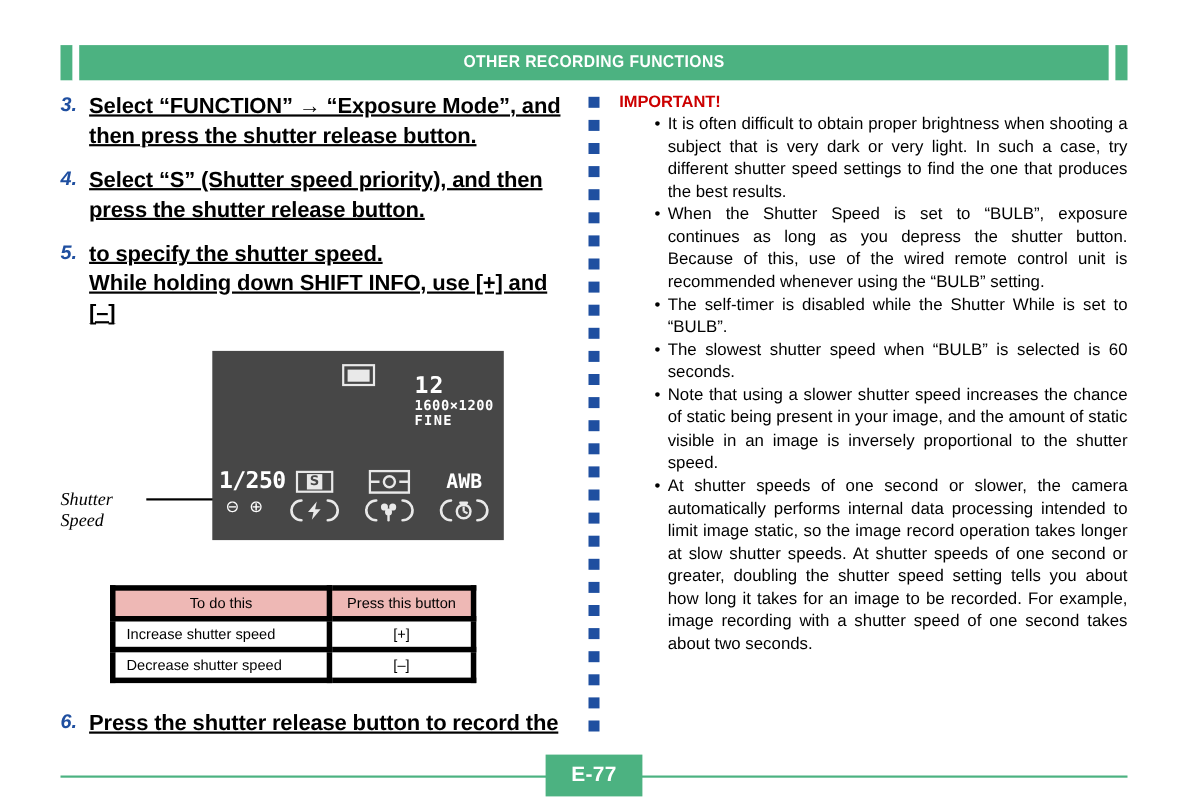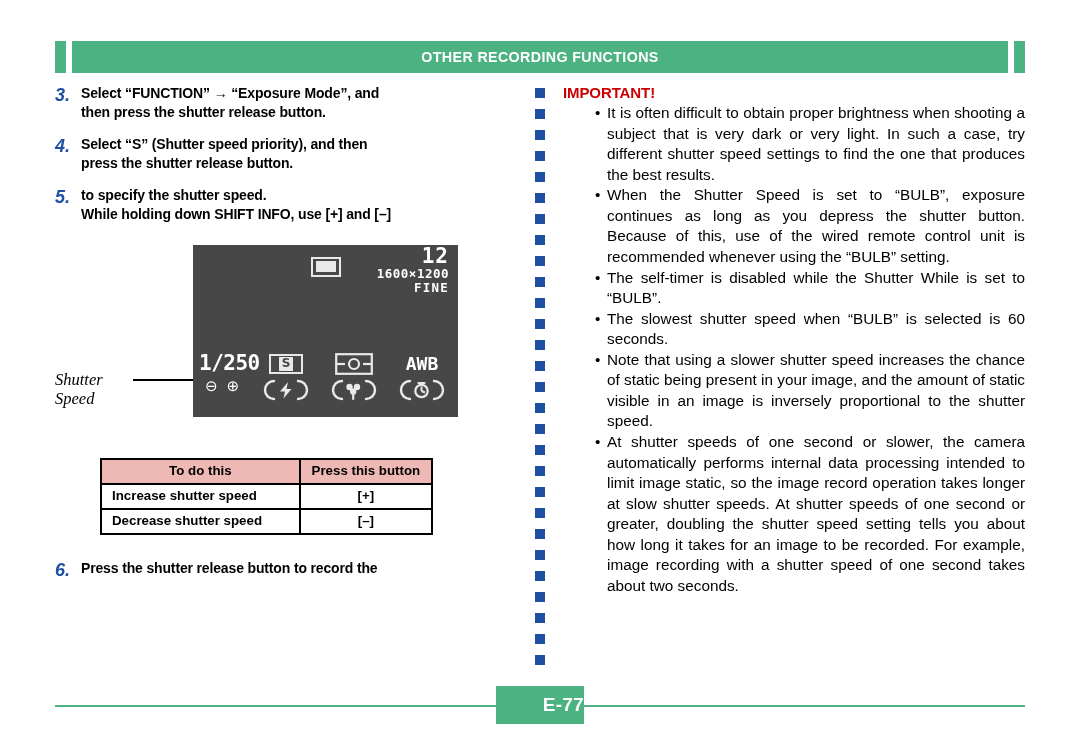"Select “FUNCTION” → “Exposure Mode”," .step-body { font-size: 14px -> 20px; text-decoration: none -> underline }
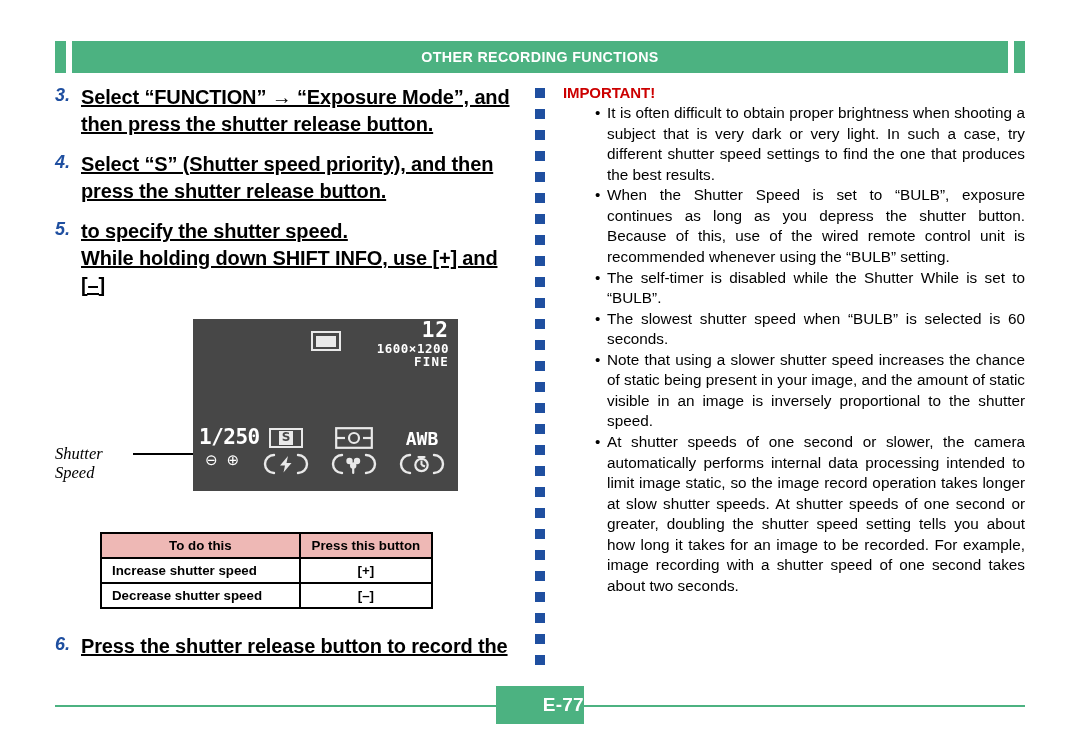"12" .lcd-topright { text-align: right -> none; top: 0 -> 20px }
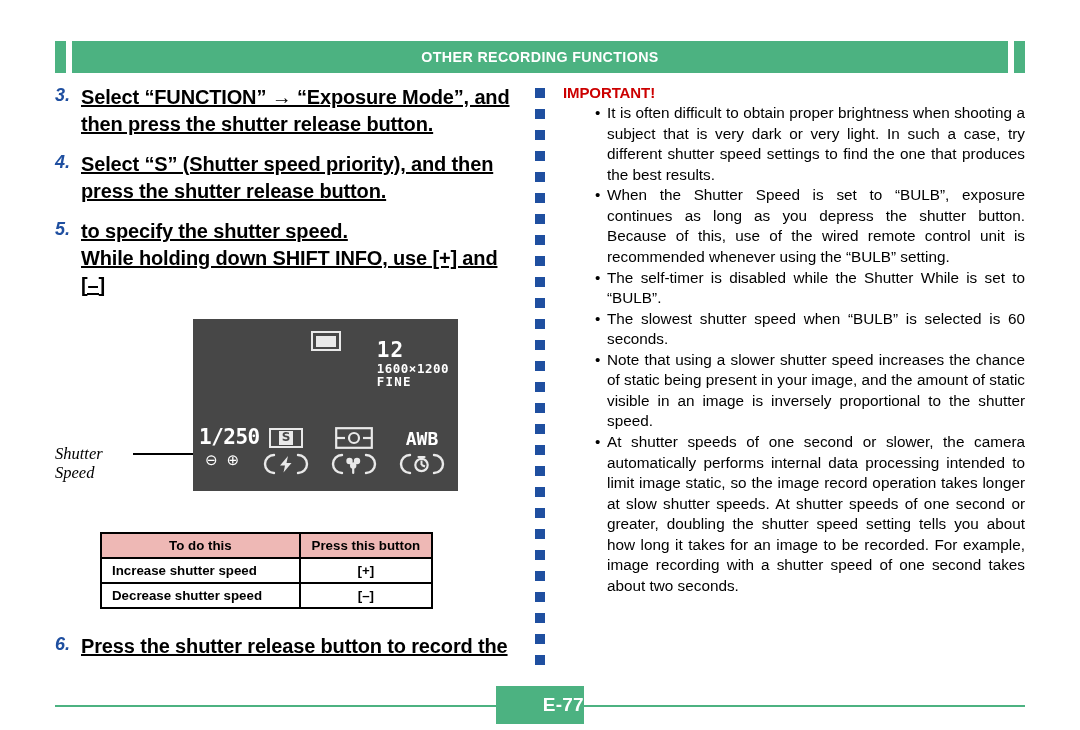"To do this" .tbl td, .tbl th { border: 2px solid #000000 -> 5px solid #000000; font-weight: bold -> normal }
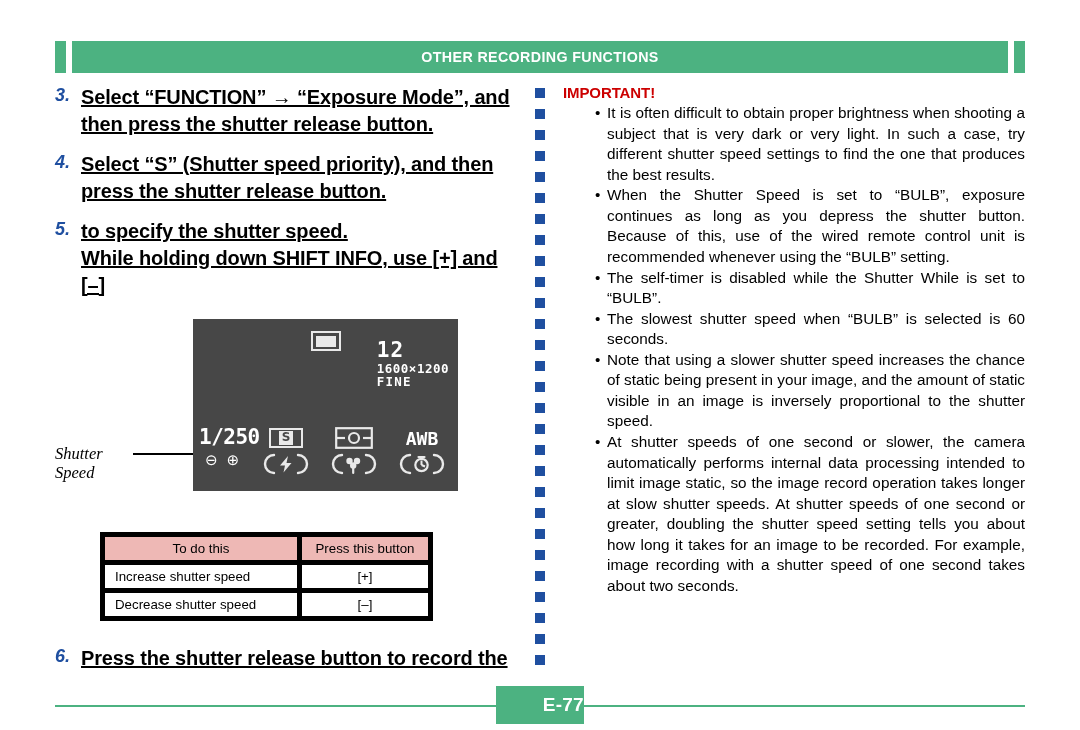"E-77" .footer-box { justify-content: flex-end -> center }
